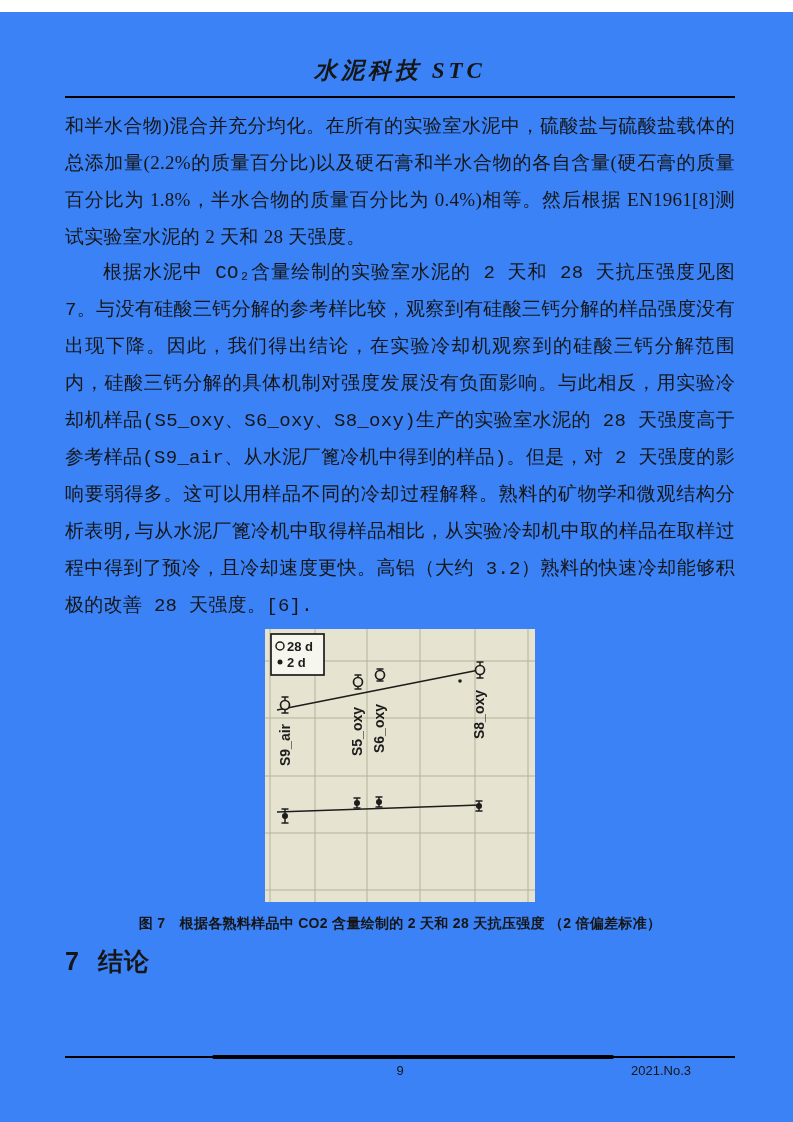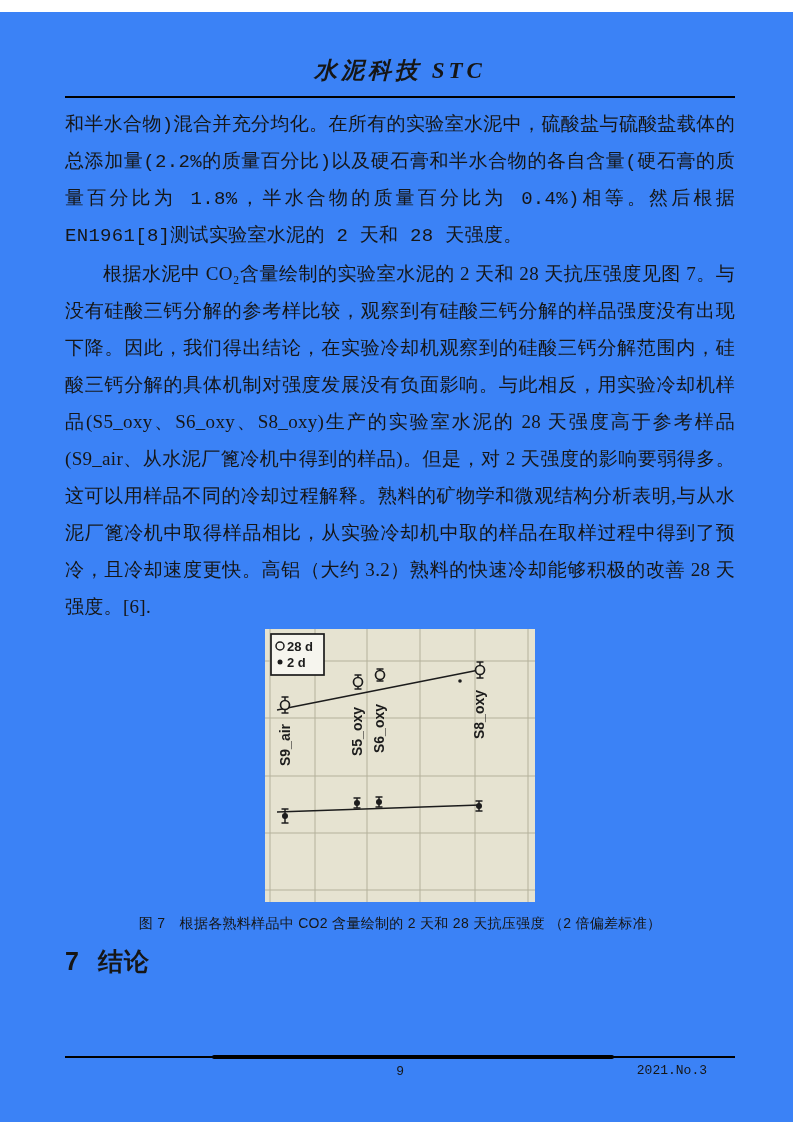"和半水合物)混合并充分均化。在所有的实验室水泥中，硫酸盐与硫酸盐载体的总添加量(" p.body.first { font-family: Liberation Mono, monospace -> none }
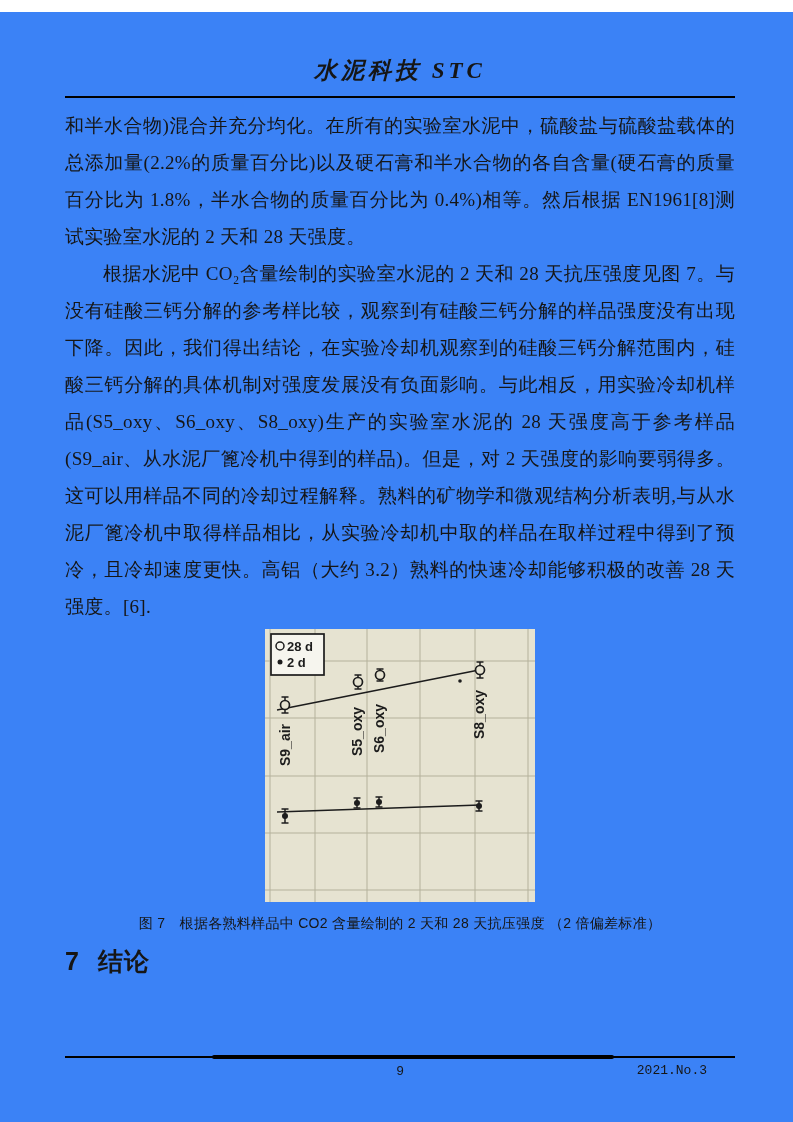"根据水泥中 CO₂含量绘制的实验室水泥的 2 天和 28" .indent { font-family: none -> Liberation Mono, monospace }
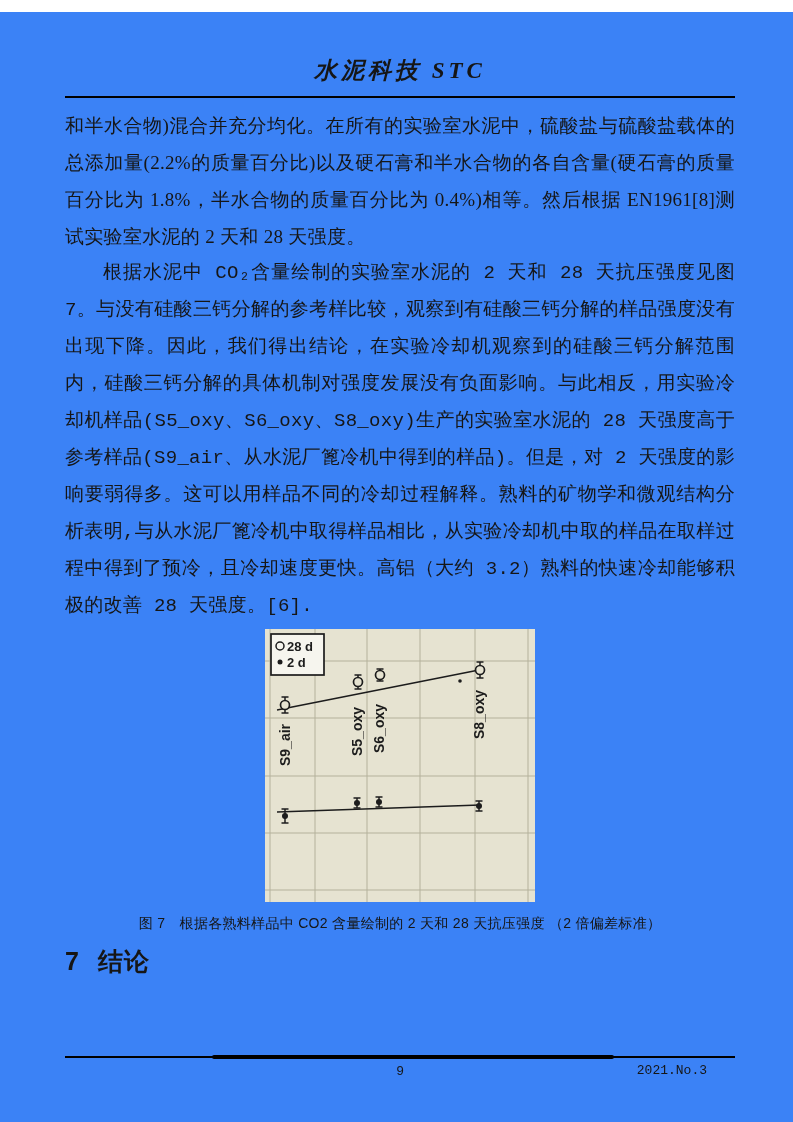"图 7 根据各熟料样品中 CO2 含量绘制的" .fig-caption { font-weight: 400 -> 700 }
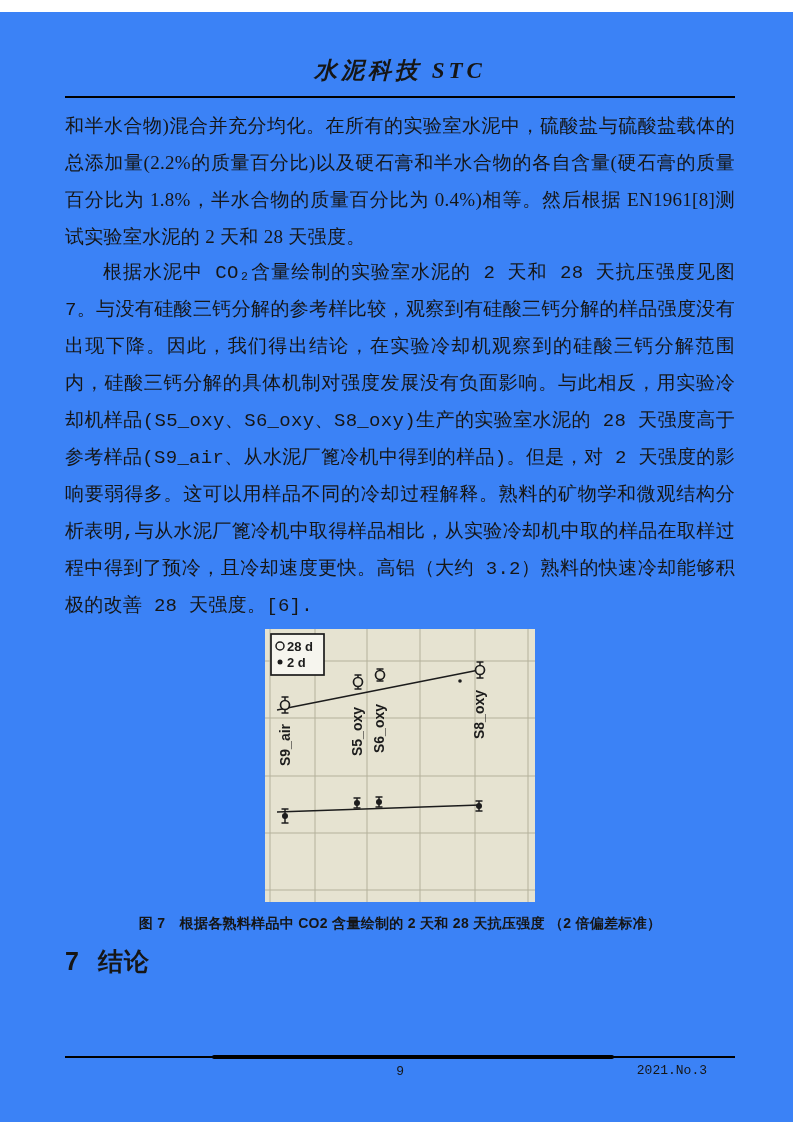"2021.No.3" .issue-label { font-family: Liberation Mono, monospace -> Liberation Sans, sans-serif; right: 28px -> 44px }
